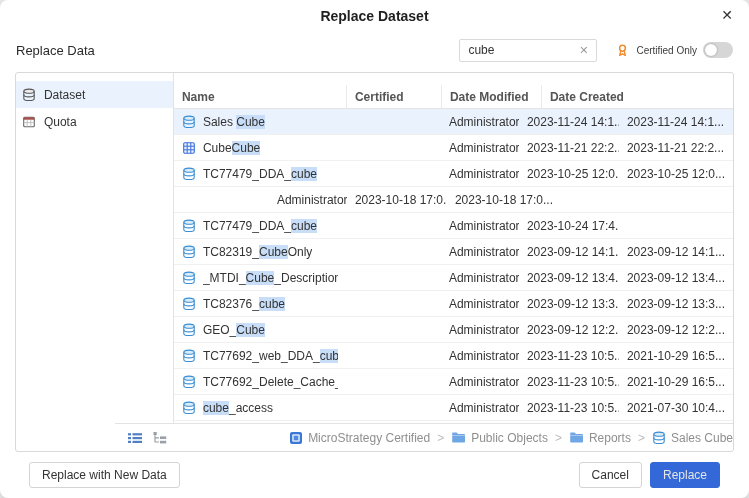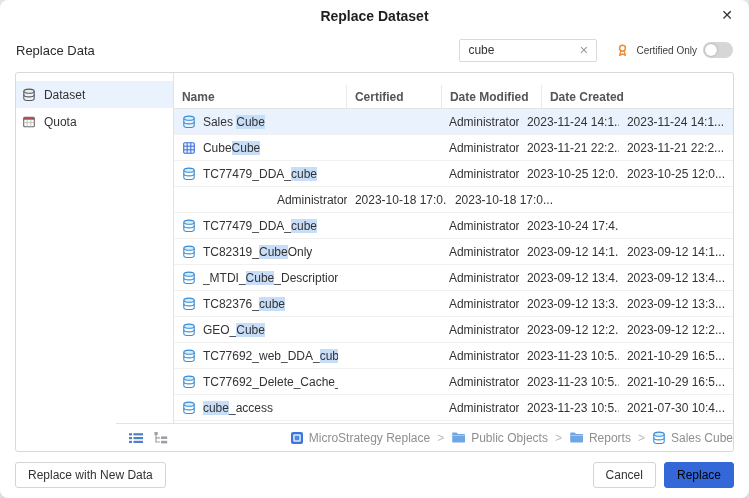"MicroStrategy Replace" span { text: Replace -> Certified }
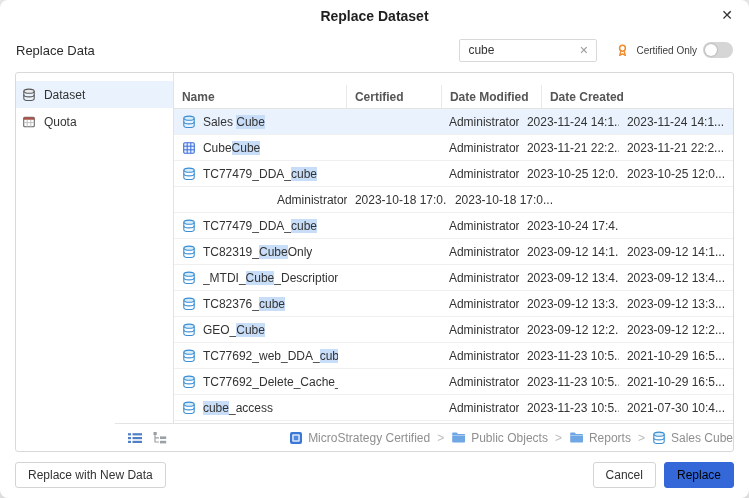"Replace with New Data" .footer { padding: 0 15px -> 0 29px }
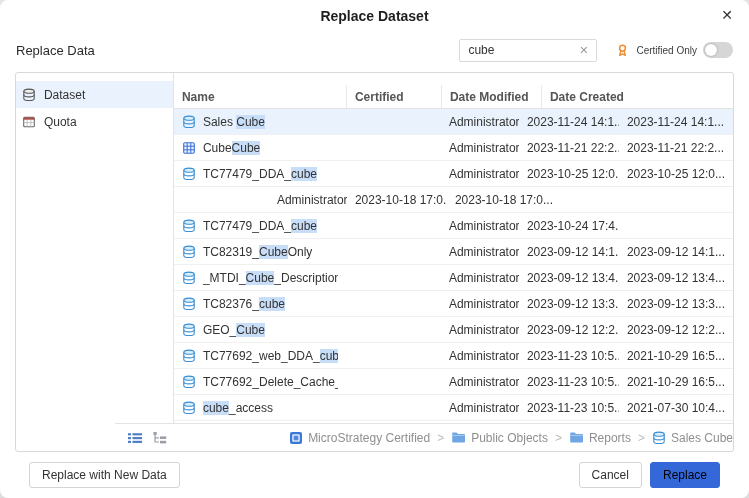"Replace" .btn.primary { color: #000000 -> #e5e5e5 }
